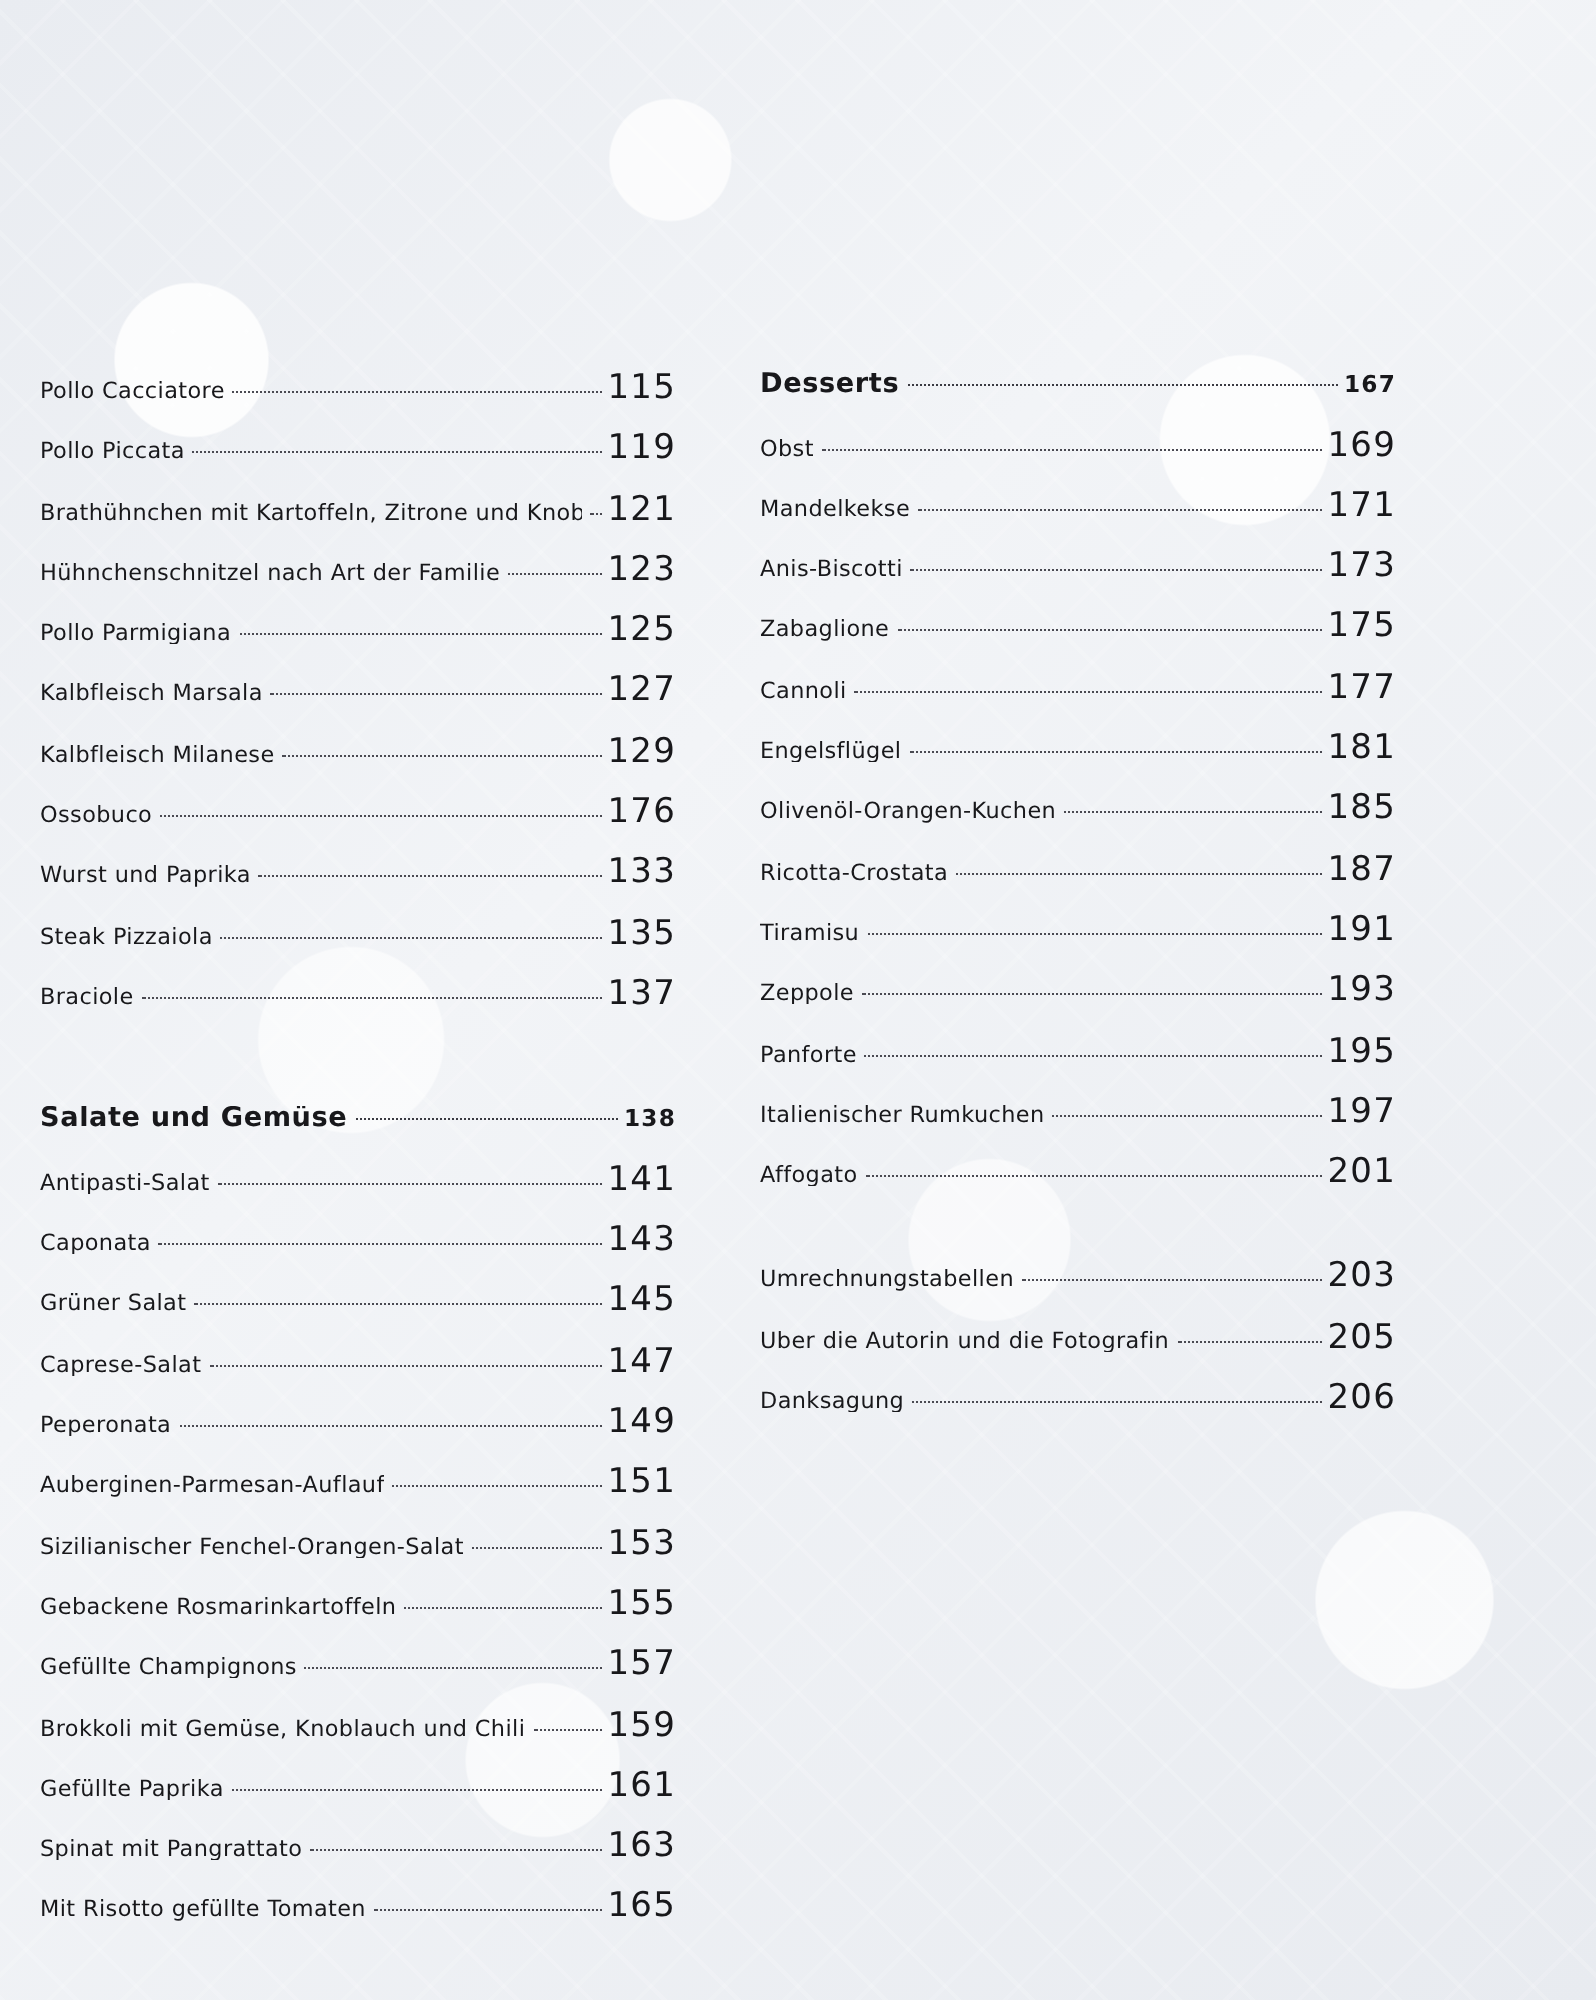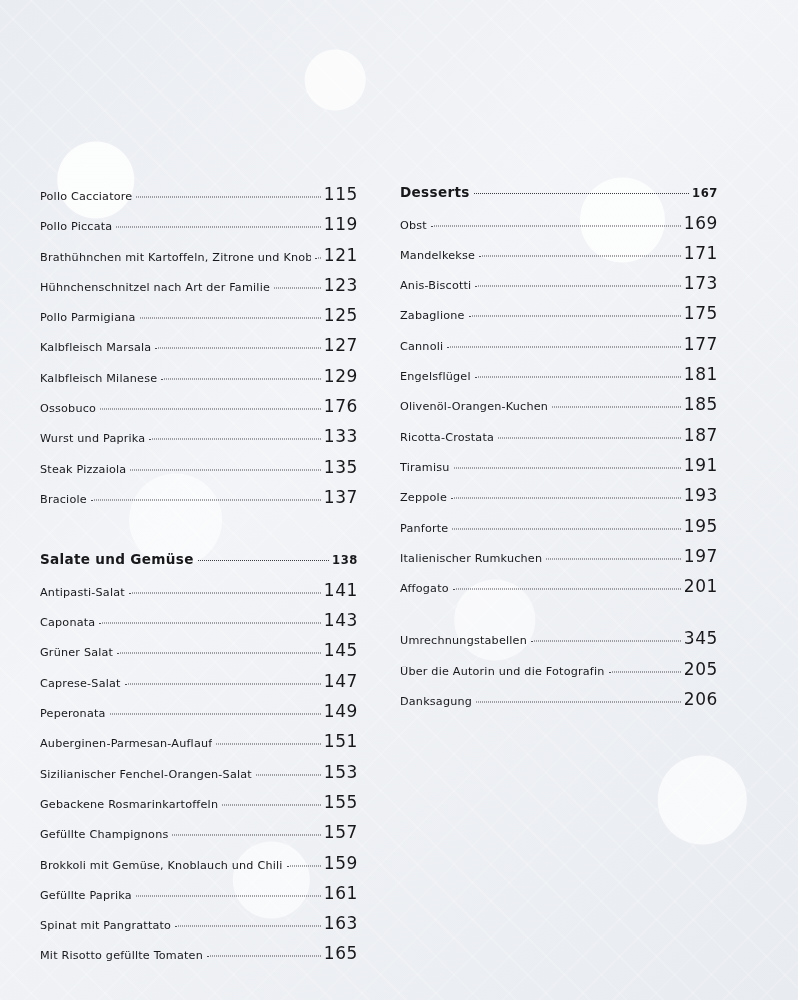"Pollo Cacciatore" .sheet { padding: 186px 72px 60px 40px -> 186px 72px 60px 20px }
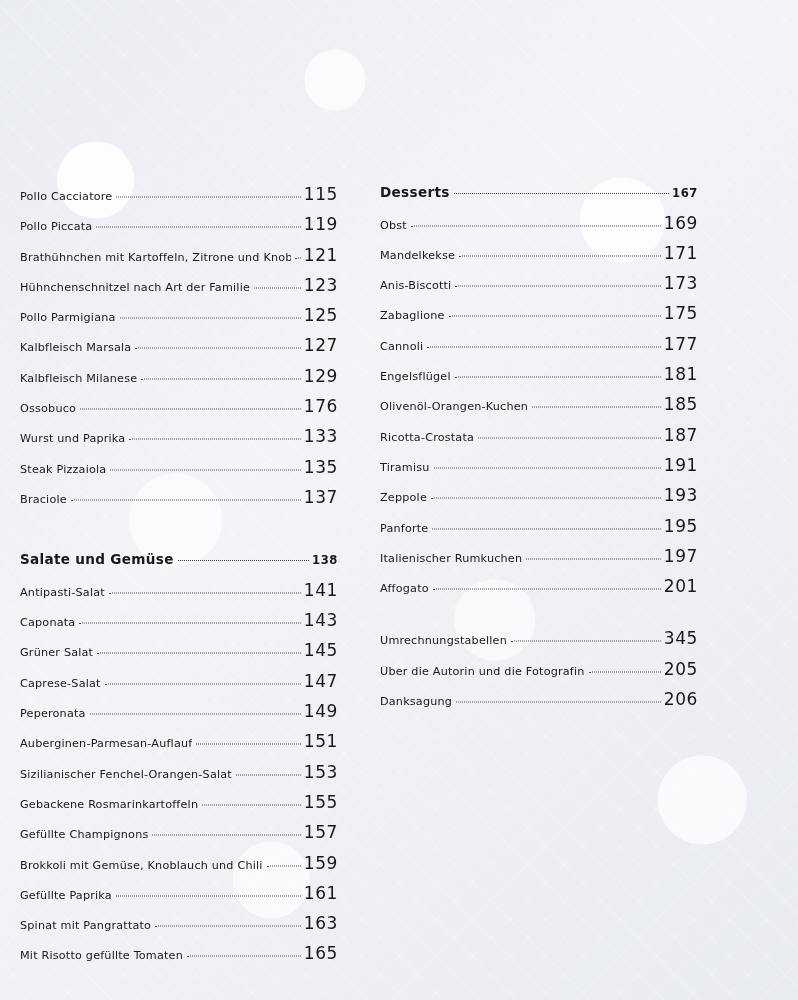"345" span.page { text: 345 -> 203 }
